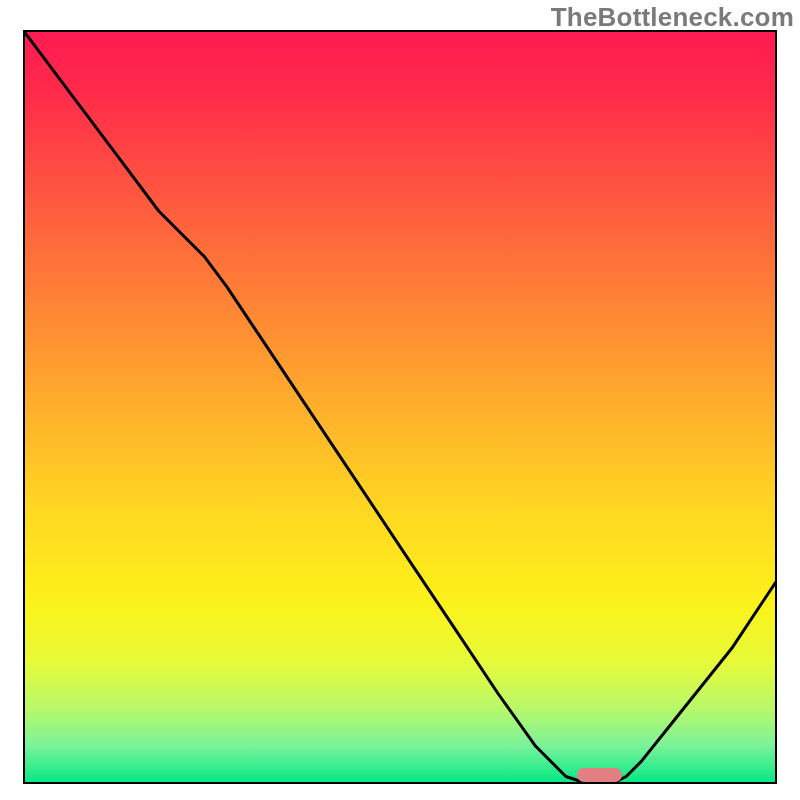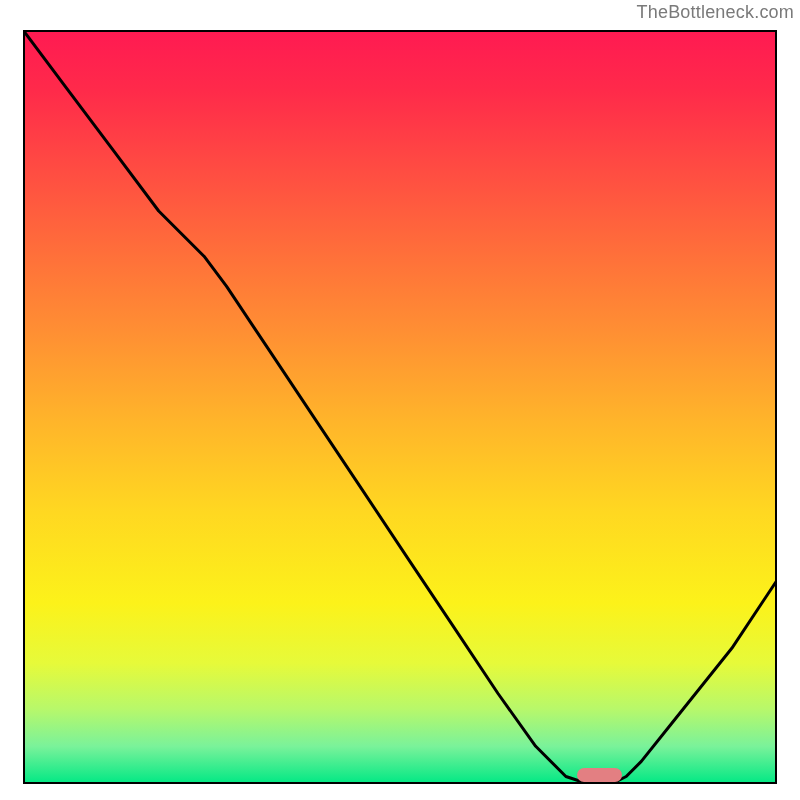"TheBottleneck.com" .watermark { font-size: 18px -> 26px; font-weight: 400 -> 700 }
